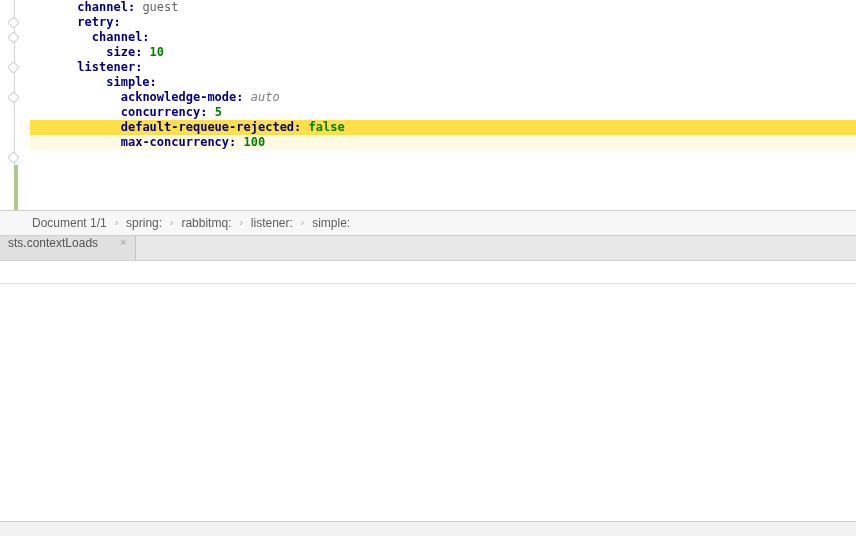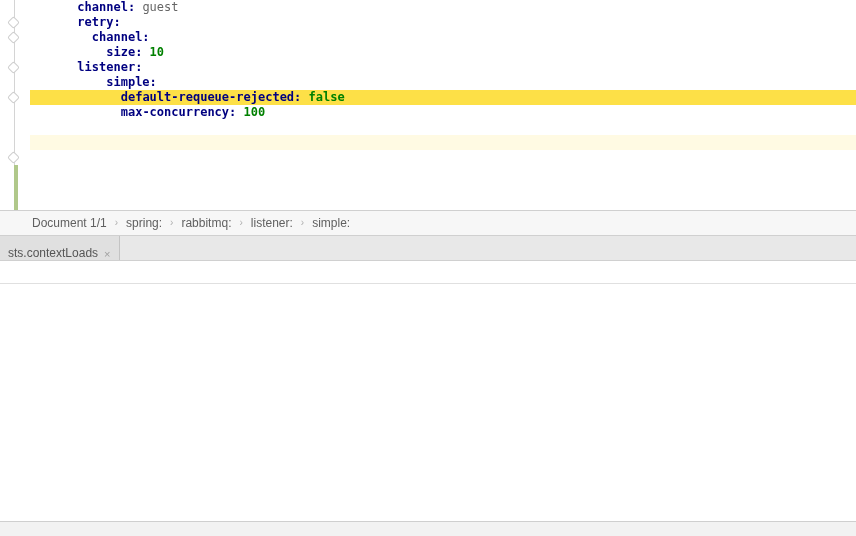"acknowledge-mode: auto" div.line { html: none -> <div> <span>acknowledge-mode:</span> <span>auto</span></div> }
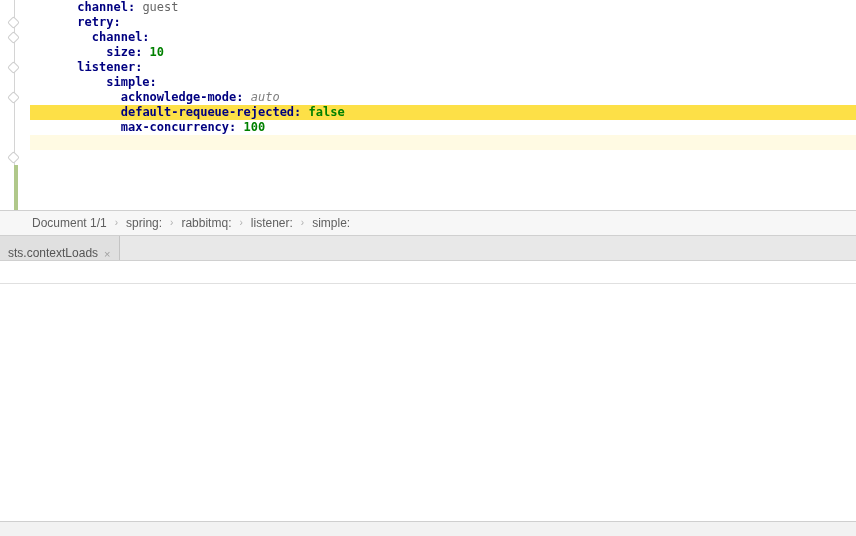"concurrency: 5" div.line { html: none -> <div> <span>concurrency:</span> <span>5</span></div> }
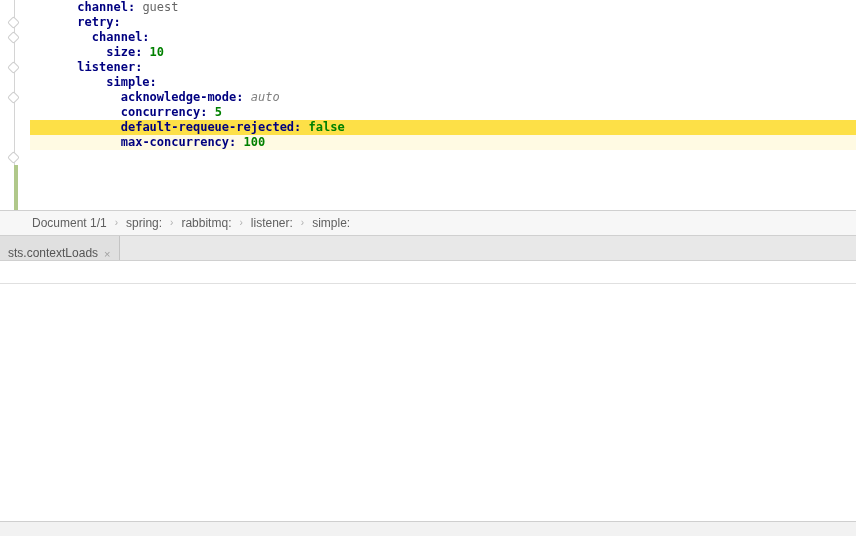"sts.contextLoads" .tab { align-items: flex-end -> flex-start; gap: 6px -> 22px }
